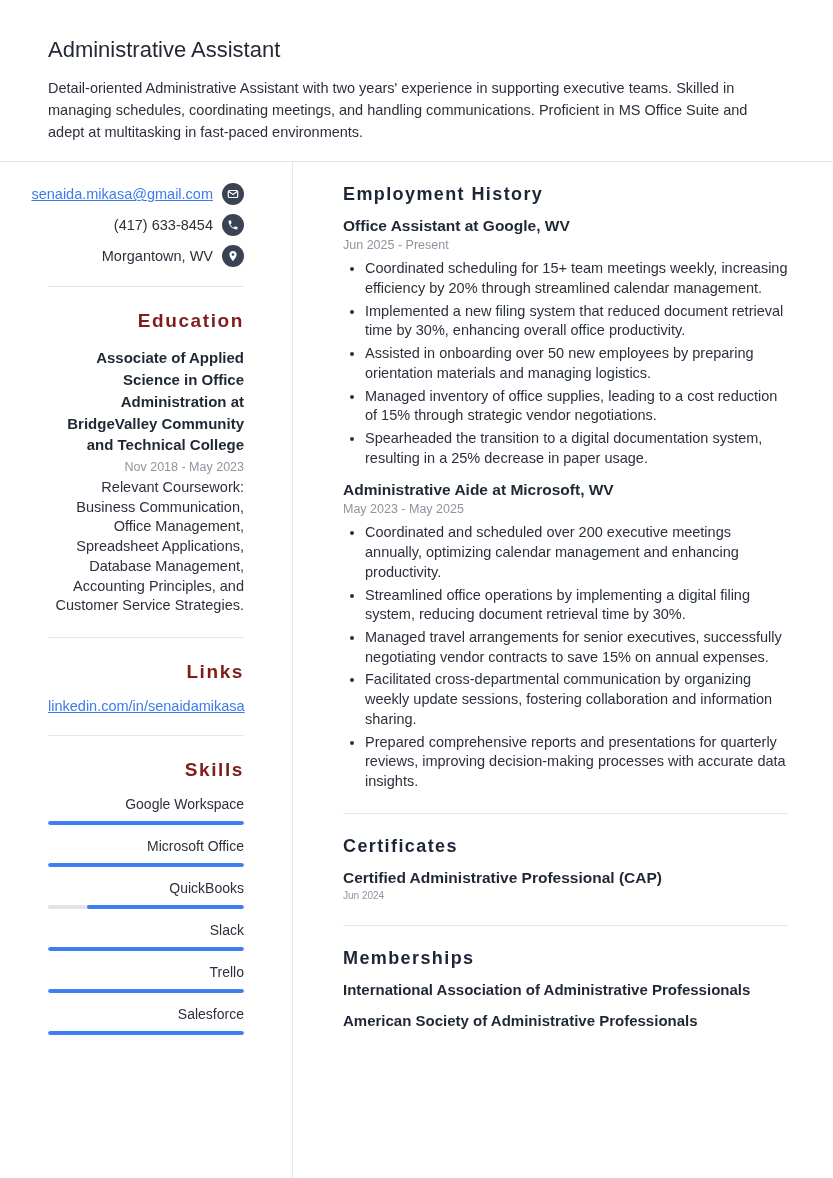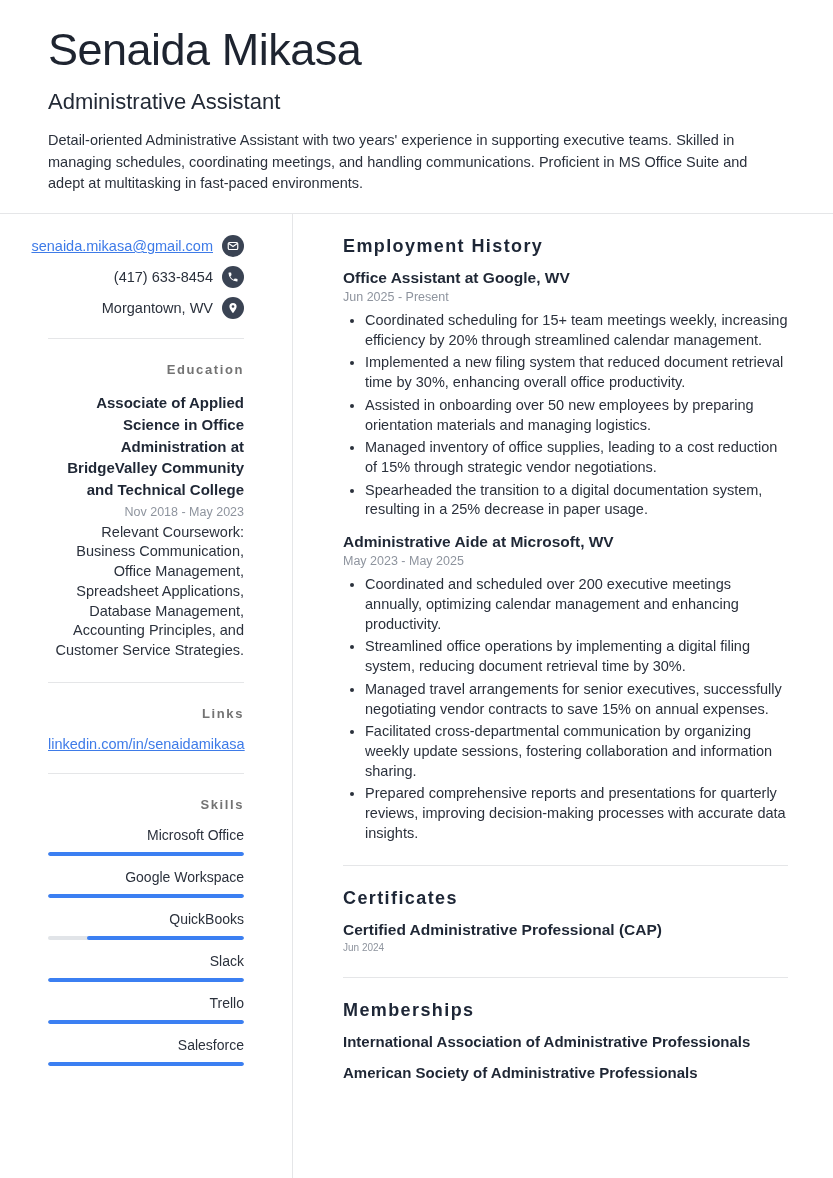"Senaida Mikasa" div.name { html: <div>Senaida Mikasa</div> -> none }
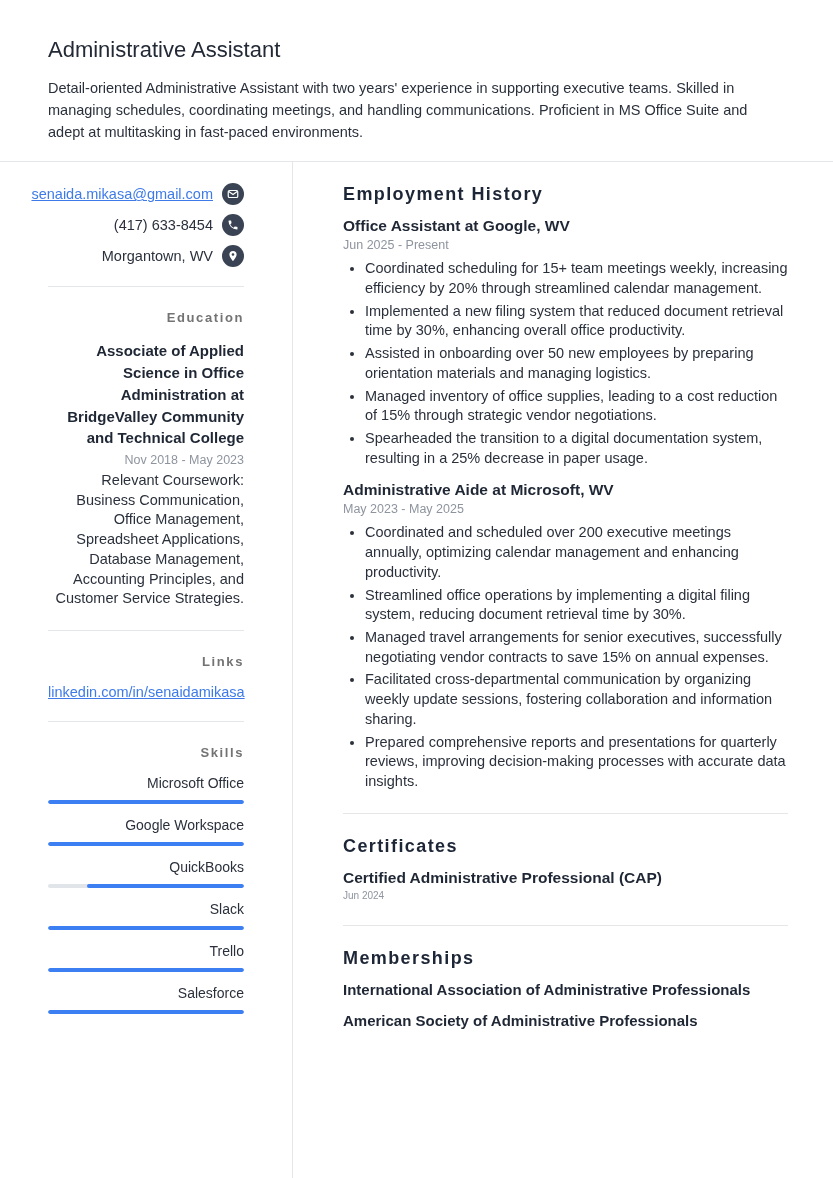"Education" .side-heading { color: #737373 -> #7f1d1d; font-size: 13px -> 19px }
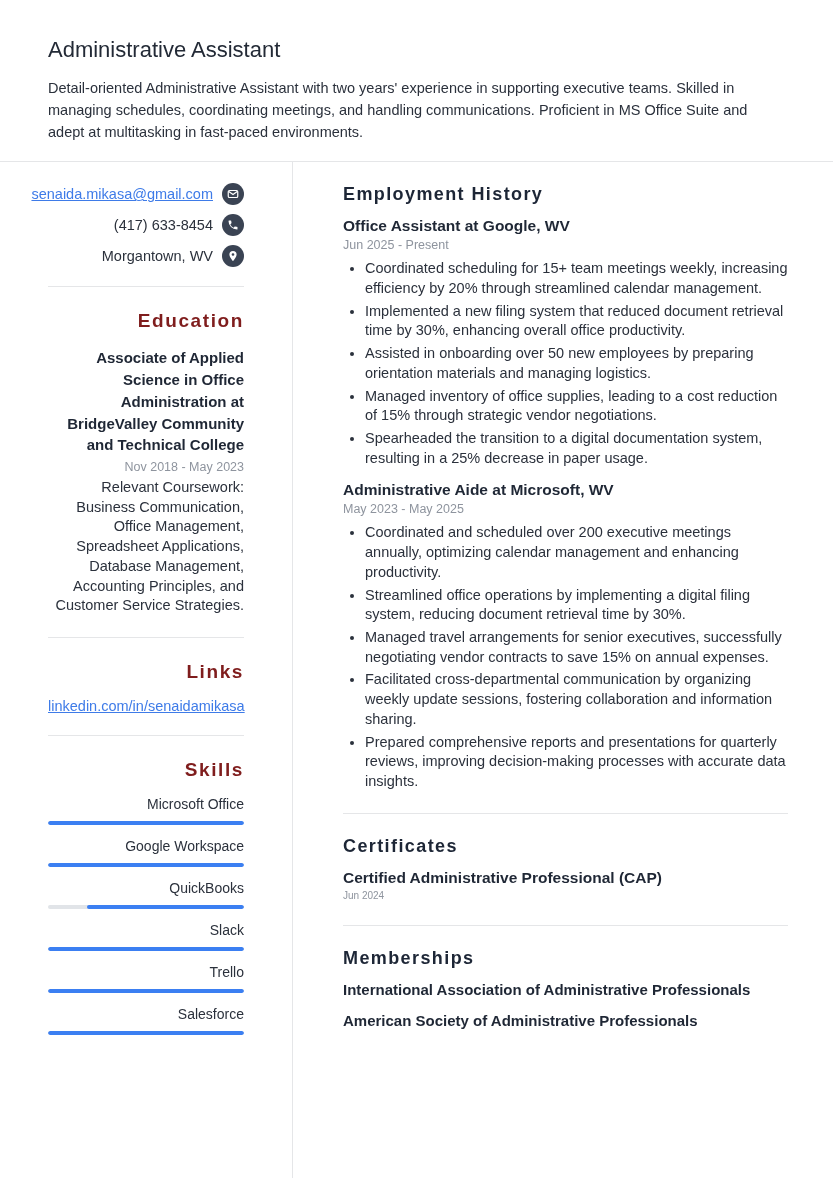"Microsoft Office" div.skill-item { order: before "Google Workspace" -> after "Google Workspace" }
